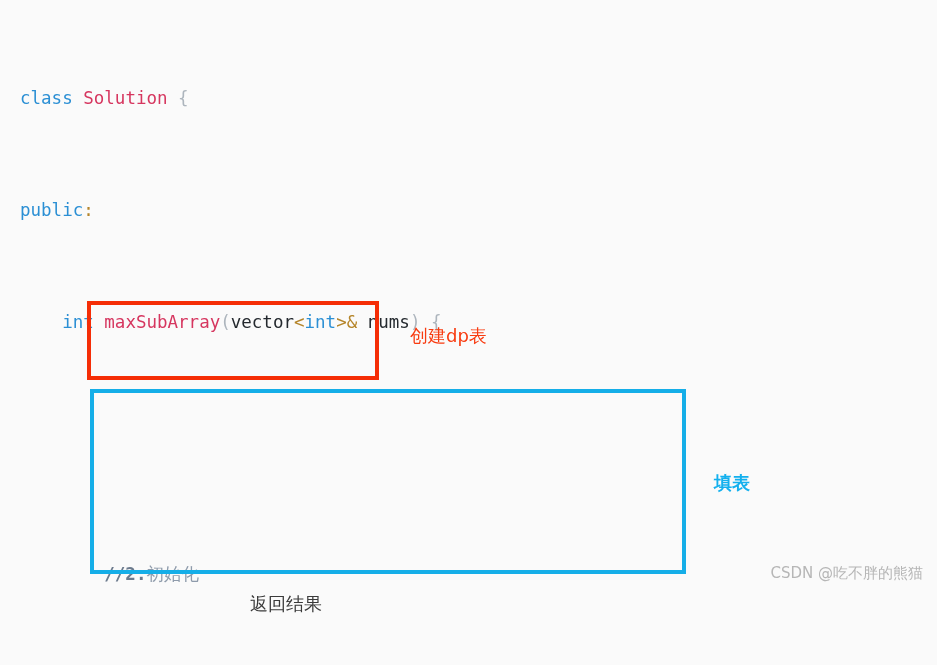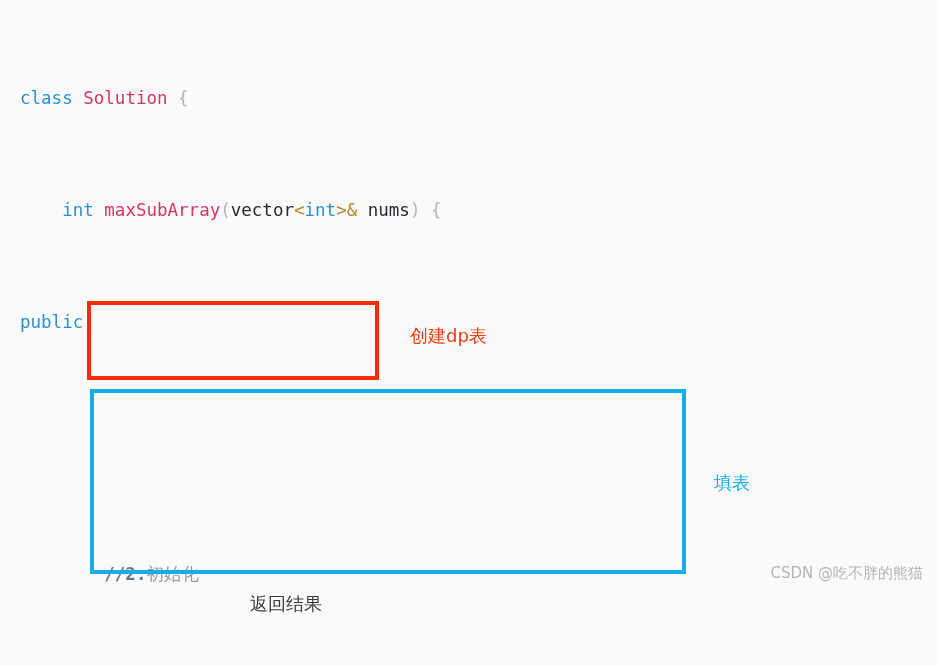"int maxSubArray(vector<int>& nums) {" div.ln { order: before "public:" -> after "public:" }
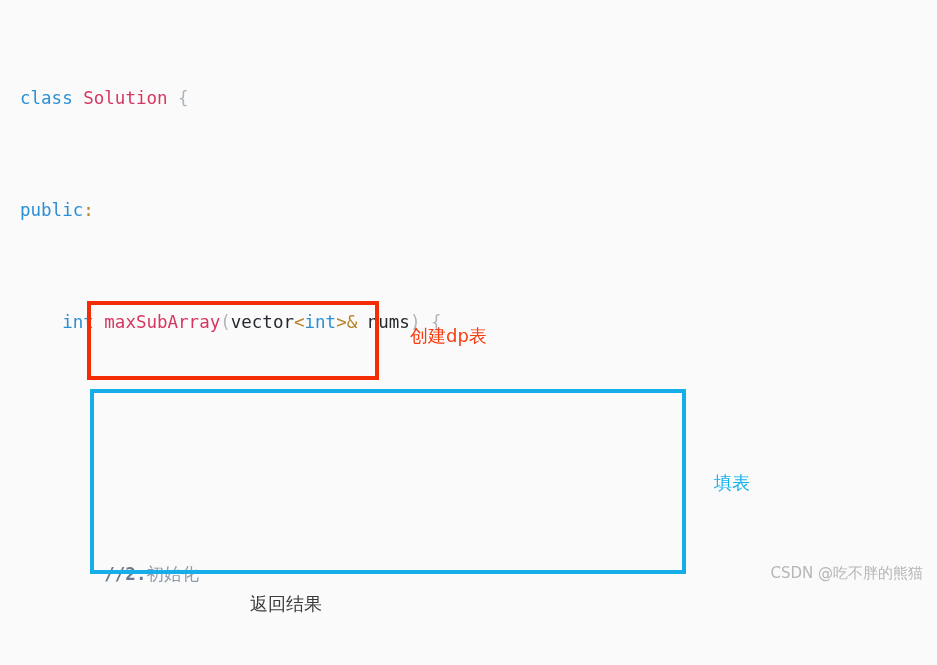"填表" .anno-blue { font-weight: none -> bold }
